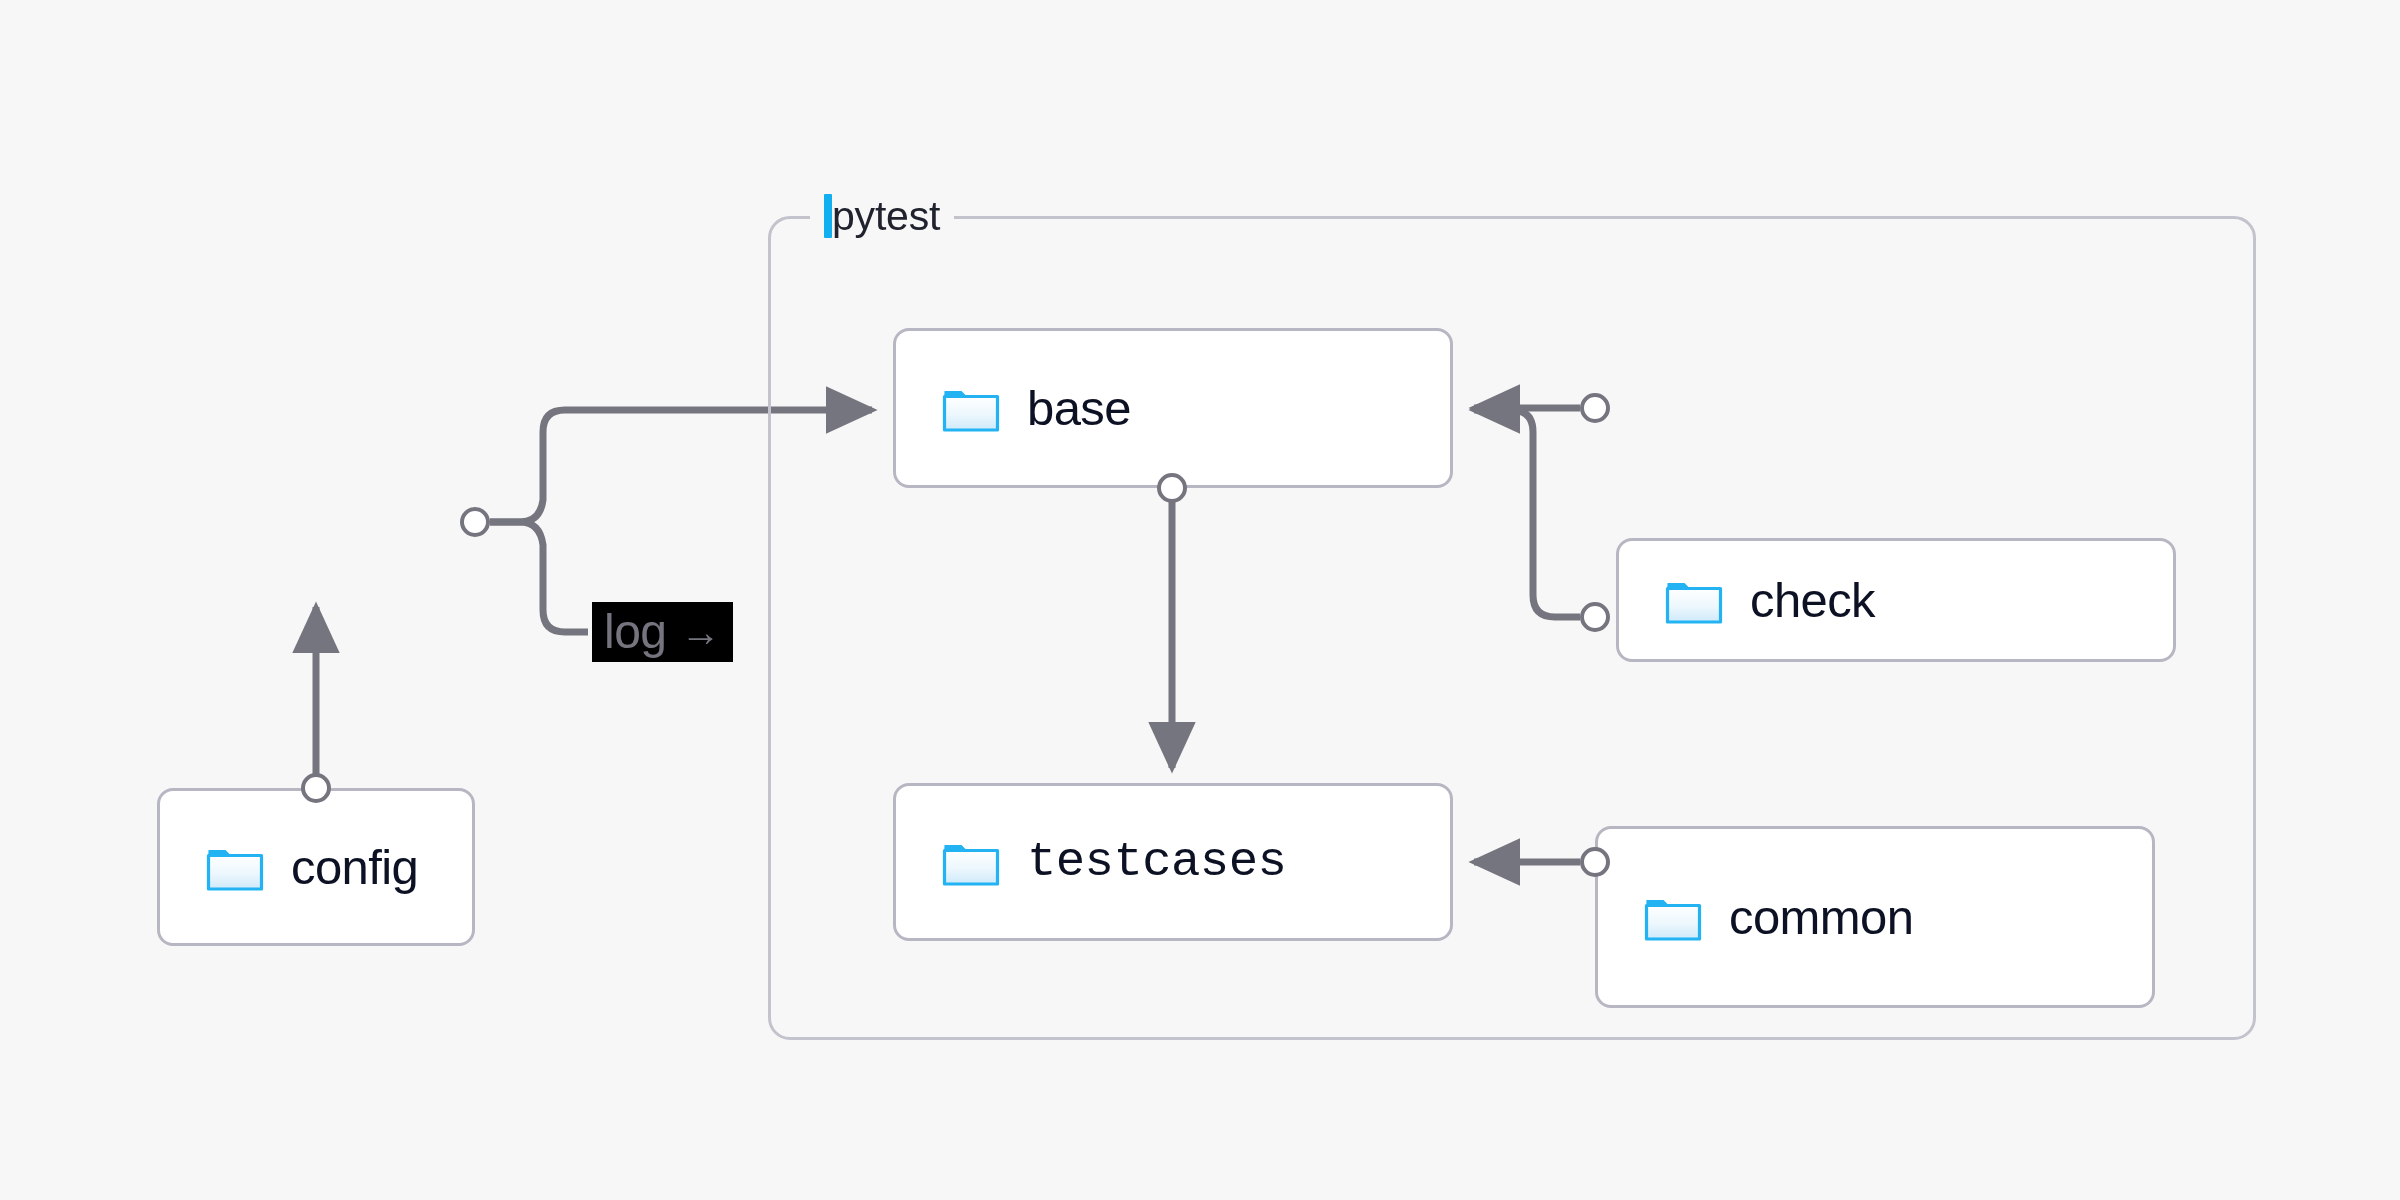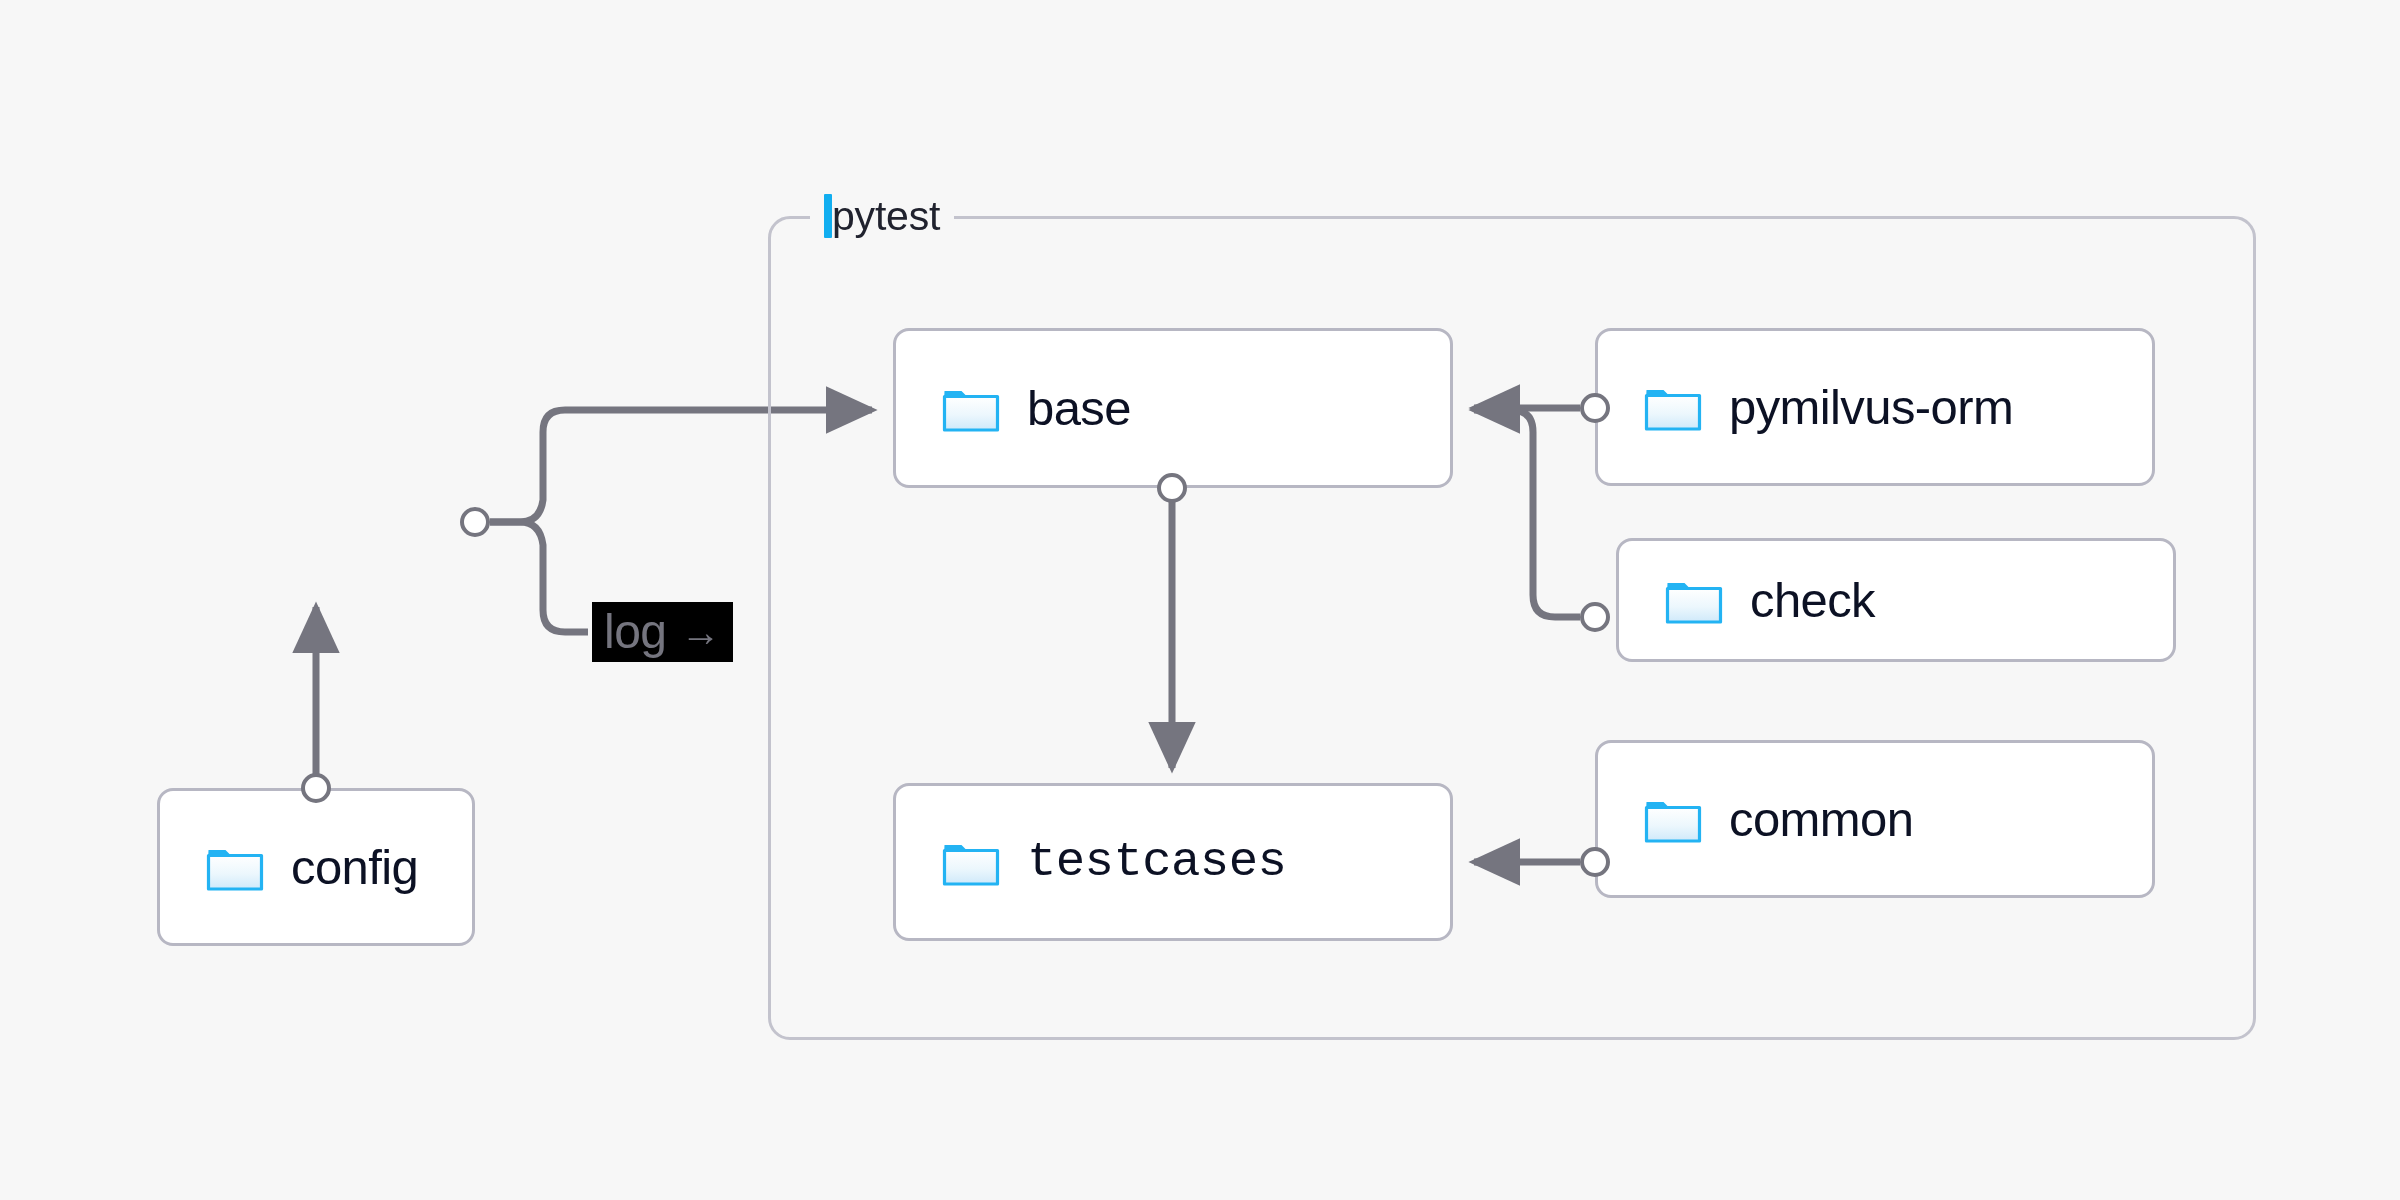"pymilvus-orm" div.node { html: <div> <svg> <path></path> <path></path> </svg> <span>pymilvus-orm</span> </div> -> none }
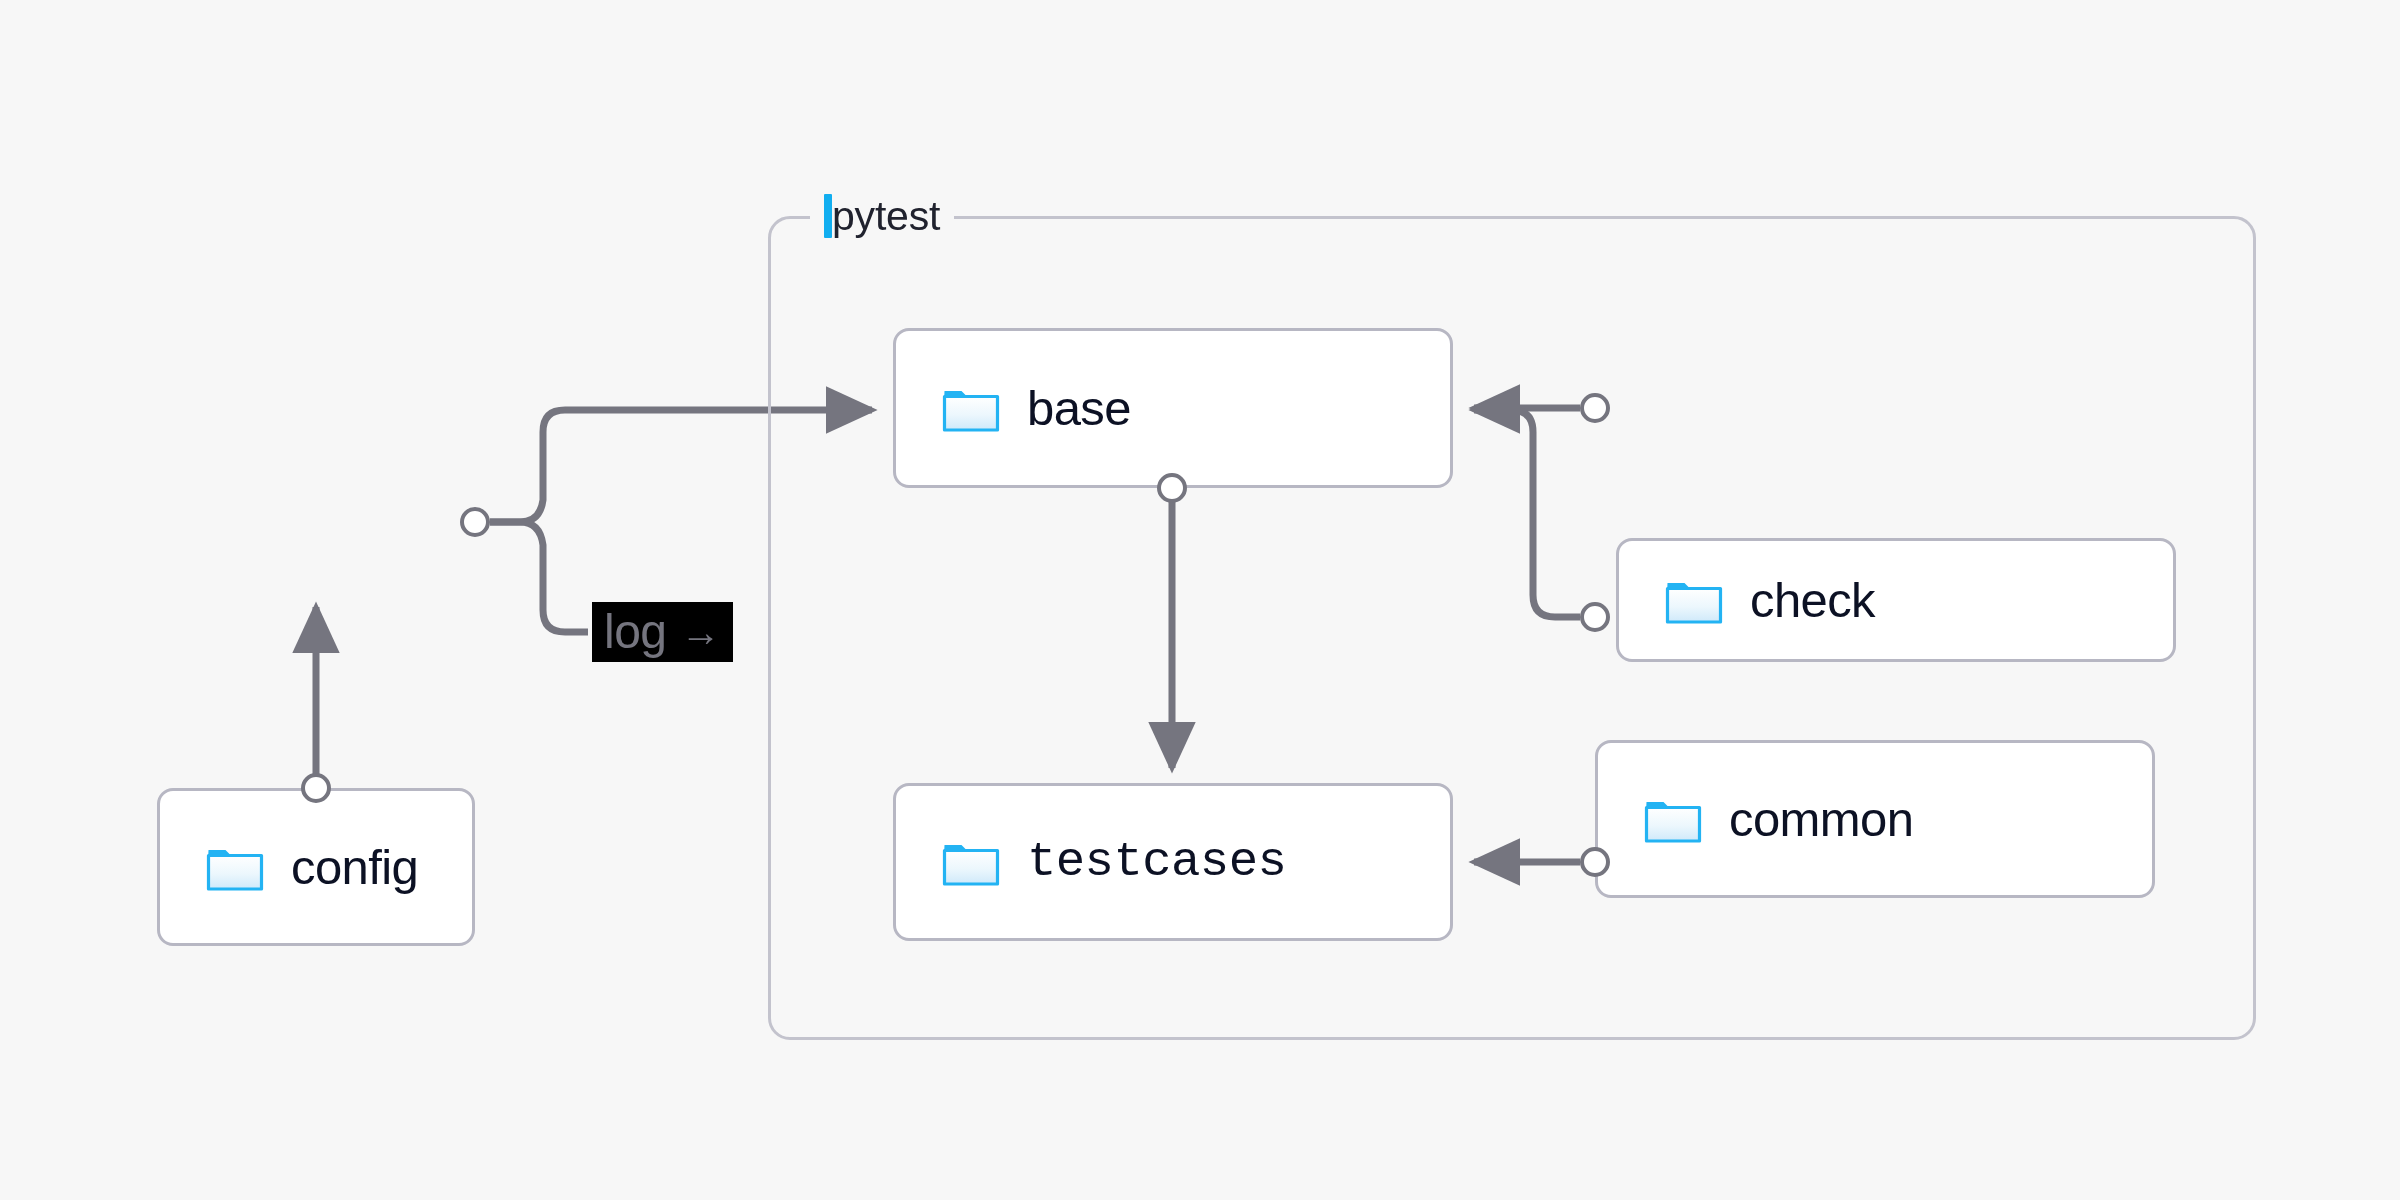"common" div.node { height: 158px -> 182px; top: 740px -> 826px }
